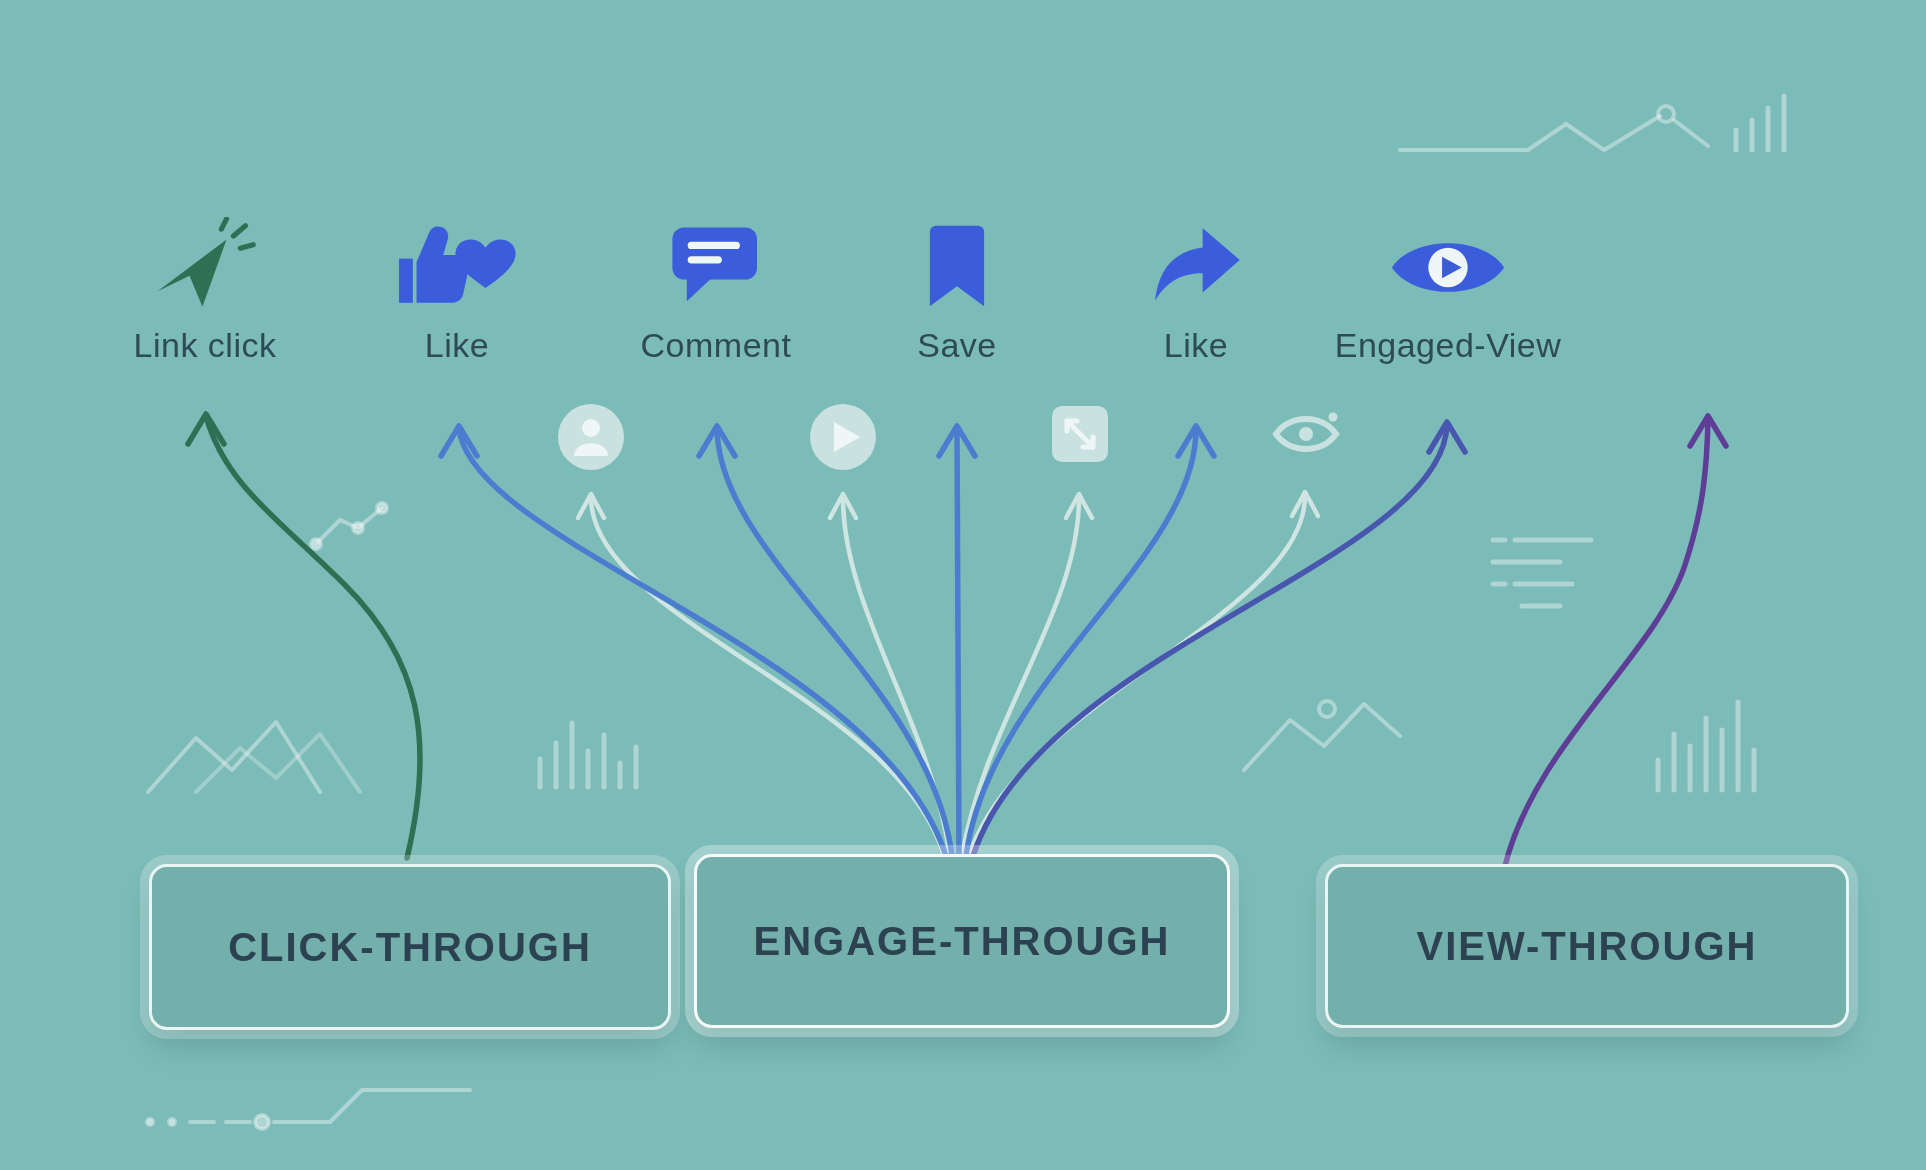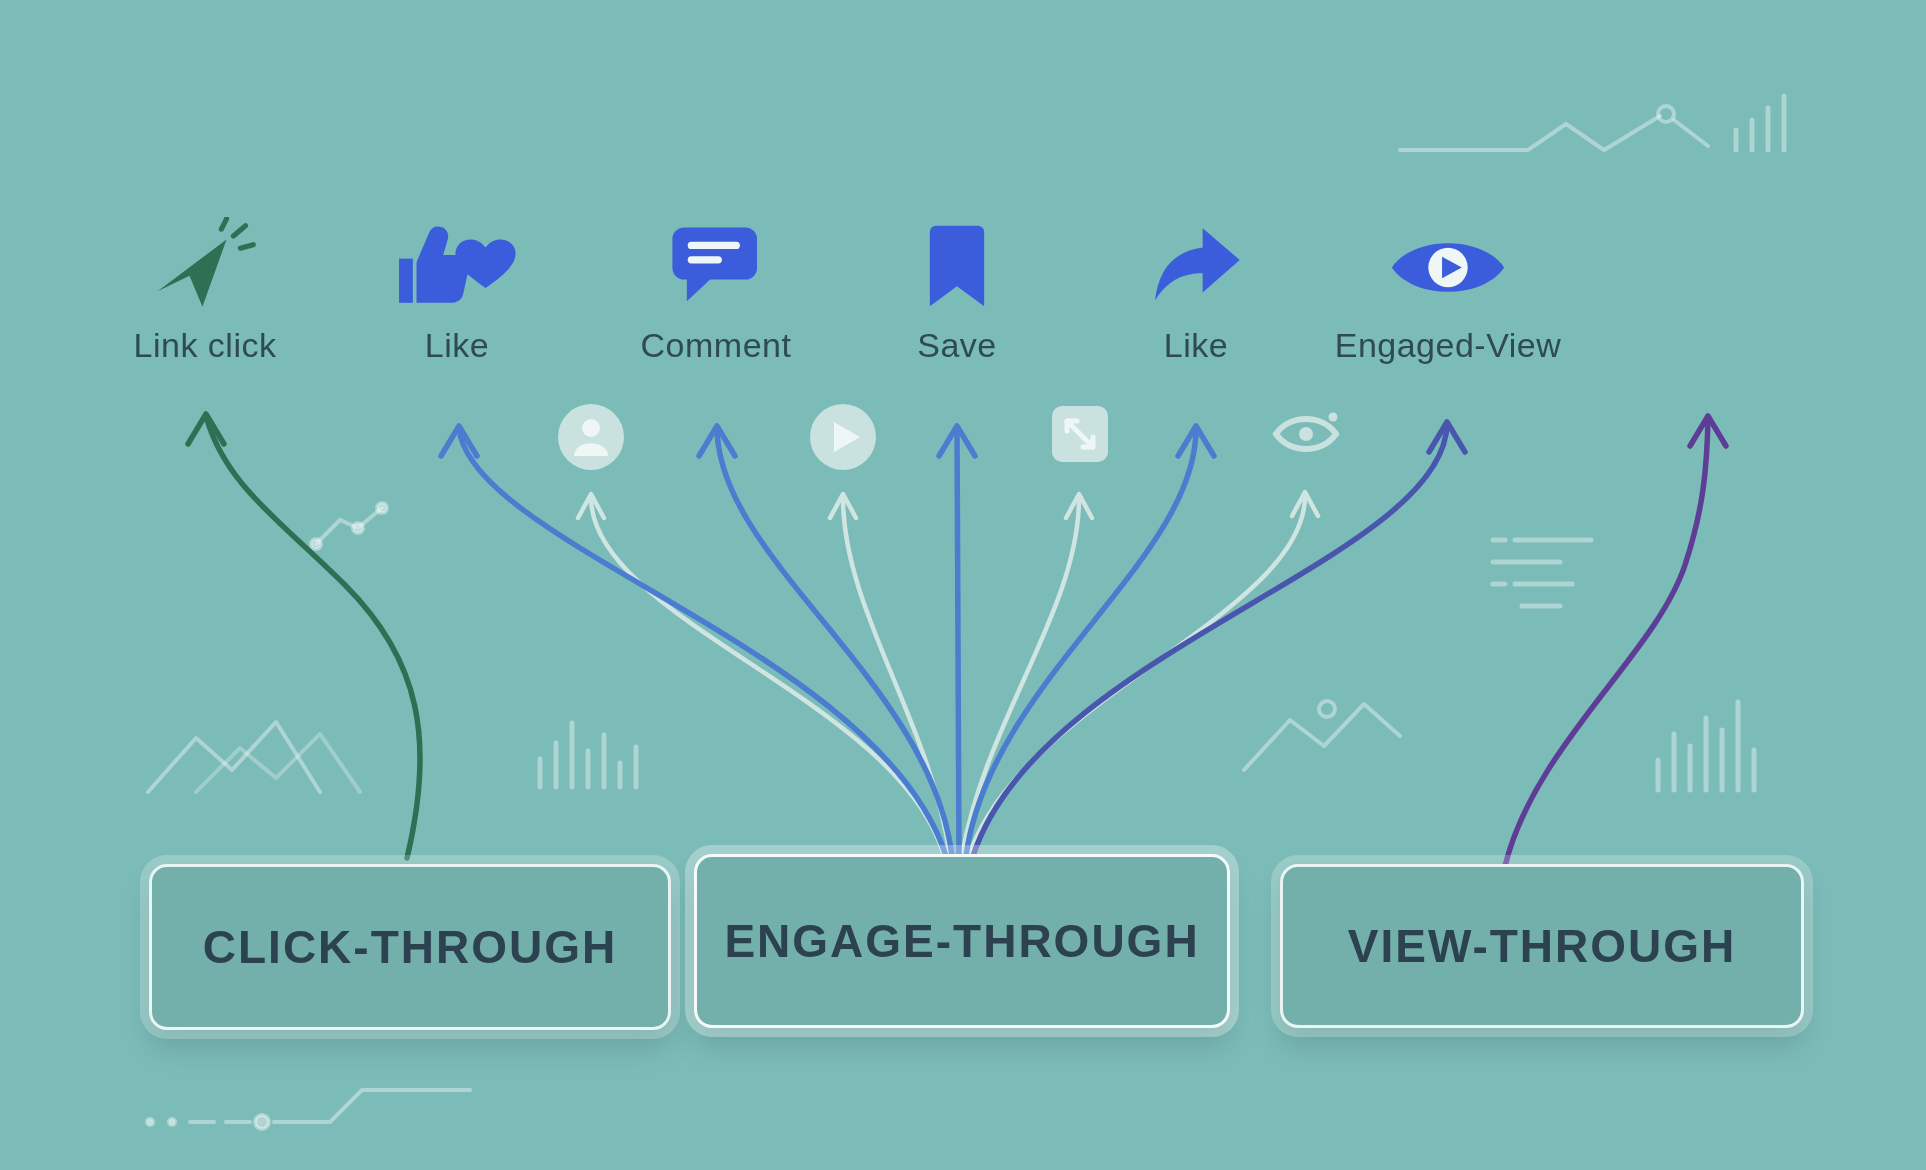"CLICK-THROUGH" .bucket { font-size: 46px -> 40px }
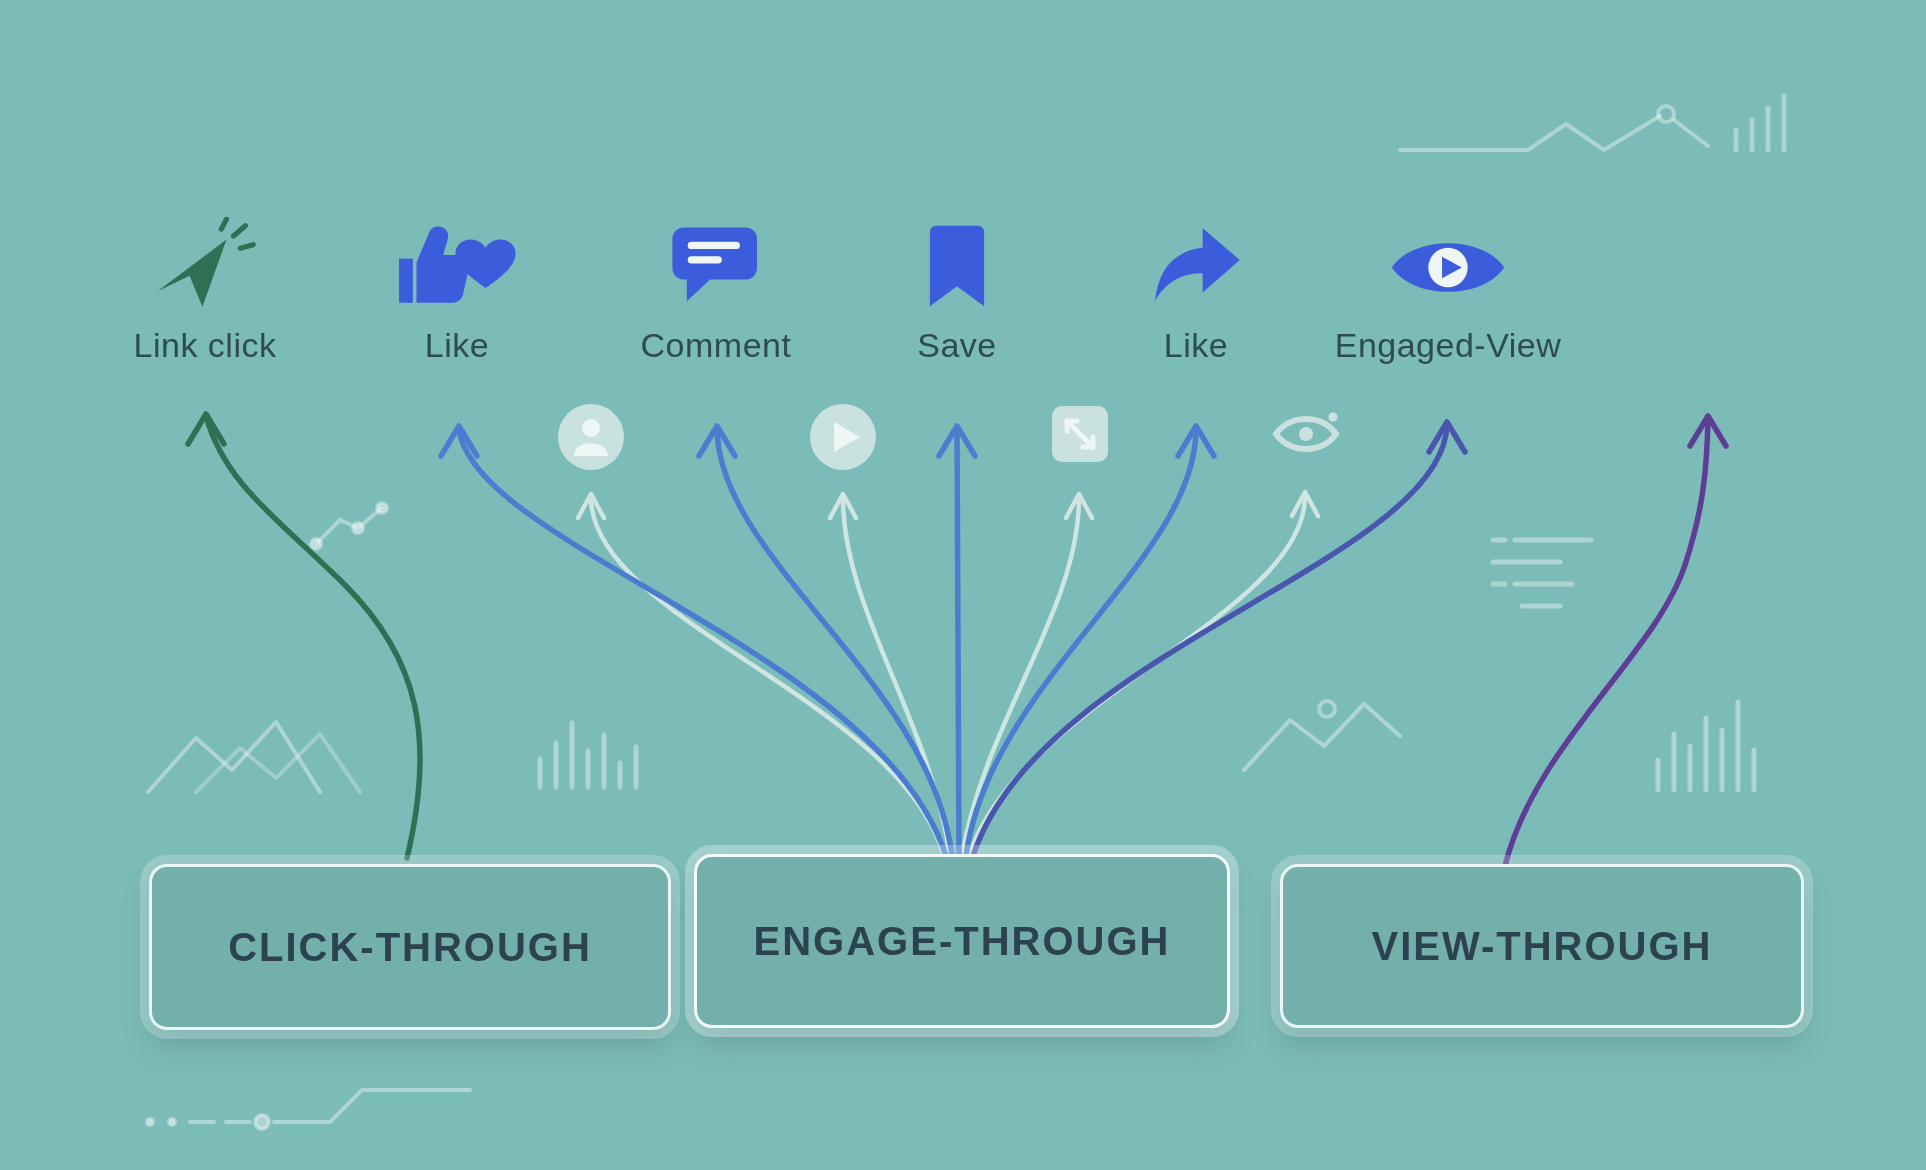"VIEW-THROUGH" div.bucket { left: 1280px -> 1325px }
